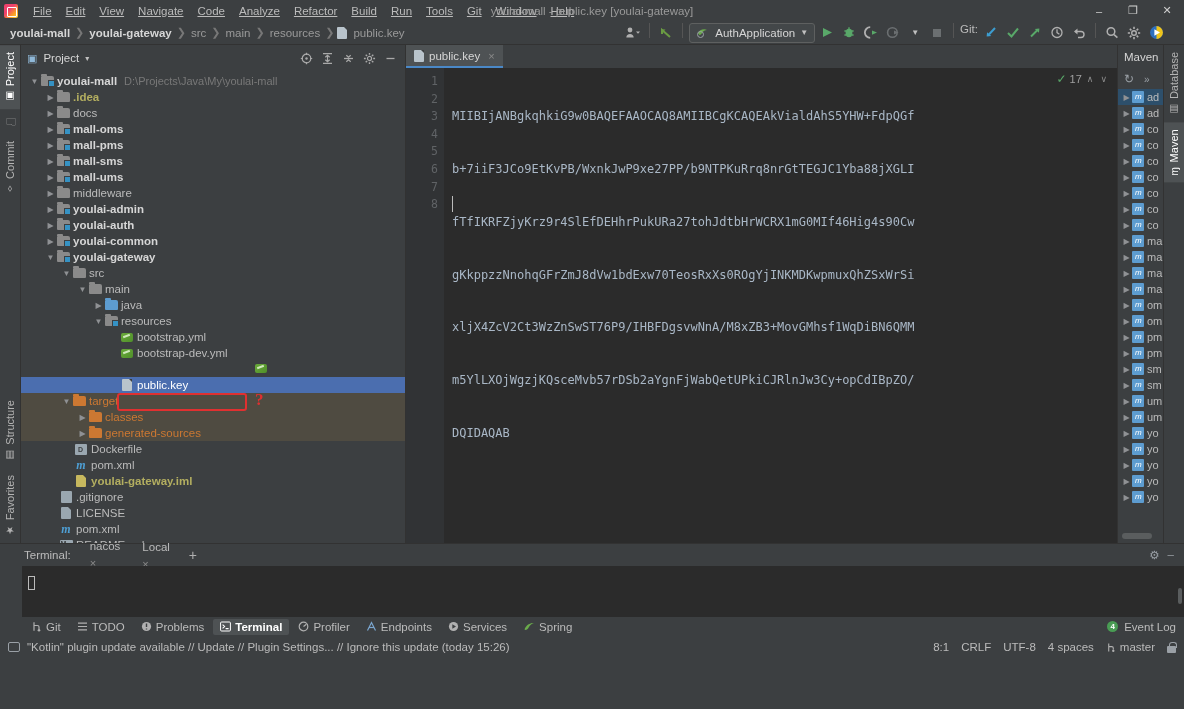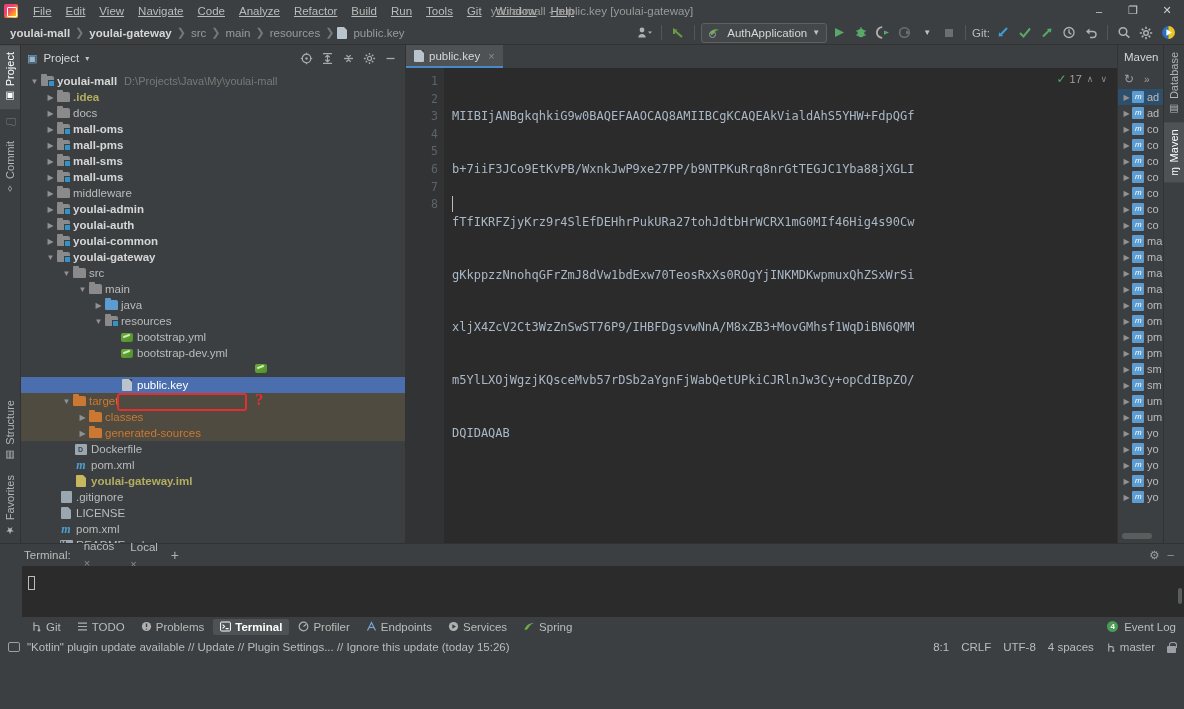"AuthApplication" .toolbar-right { align-items: center -> flex-start; padding-right: 6px -> 18px }
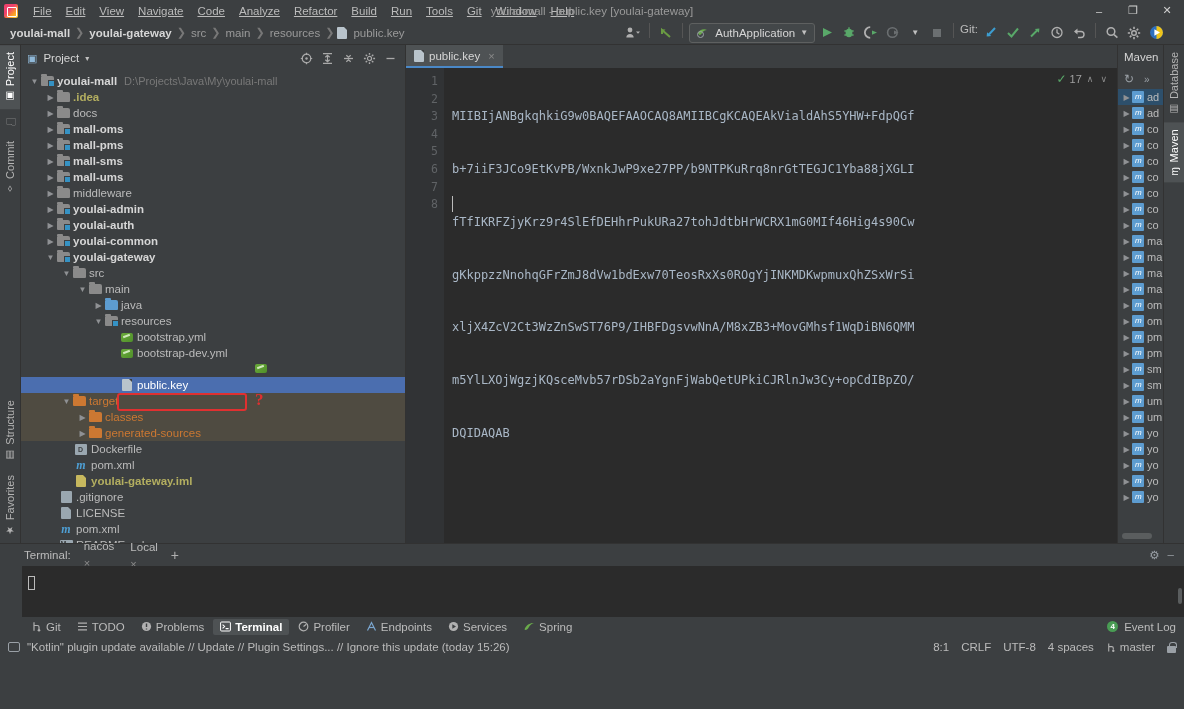"Terminal:" .term-header { gap: 10px -> 16px }
